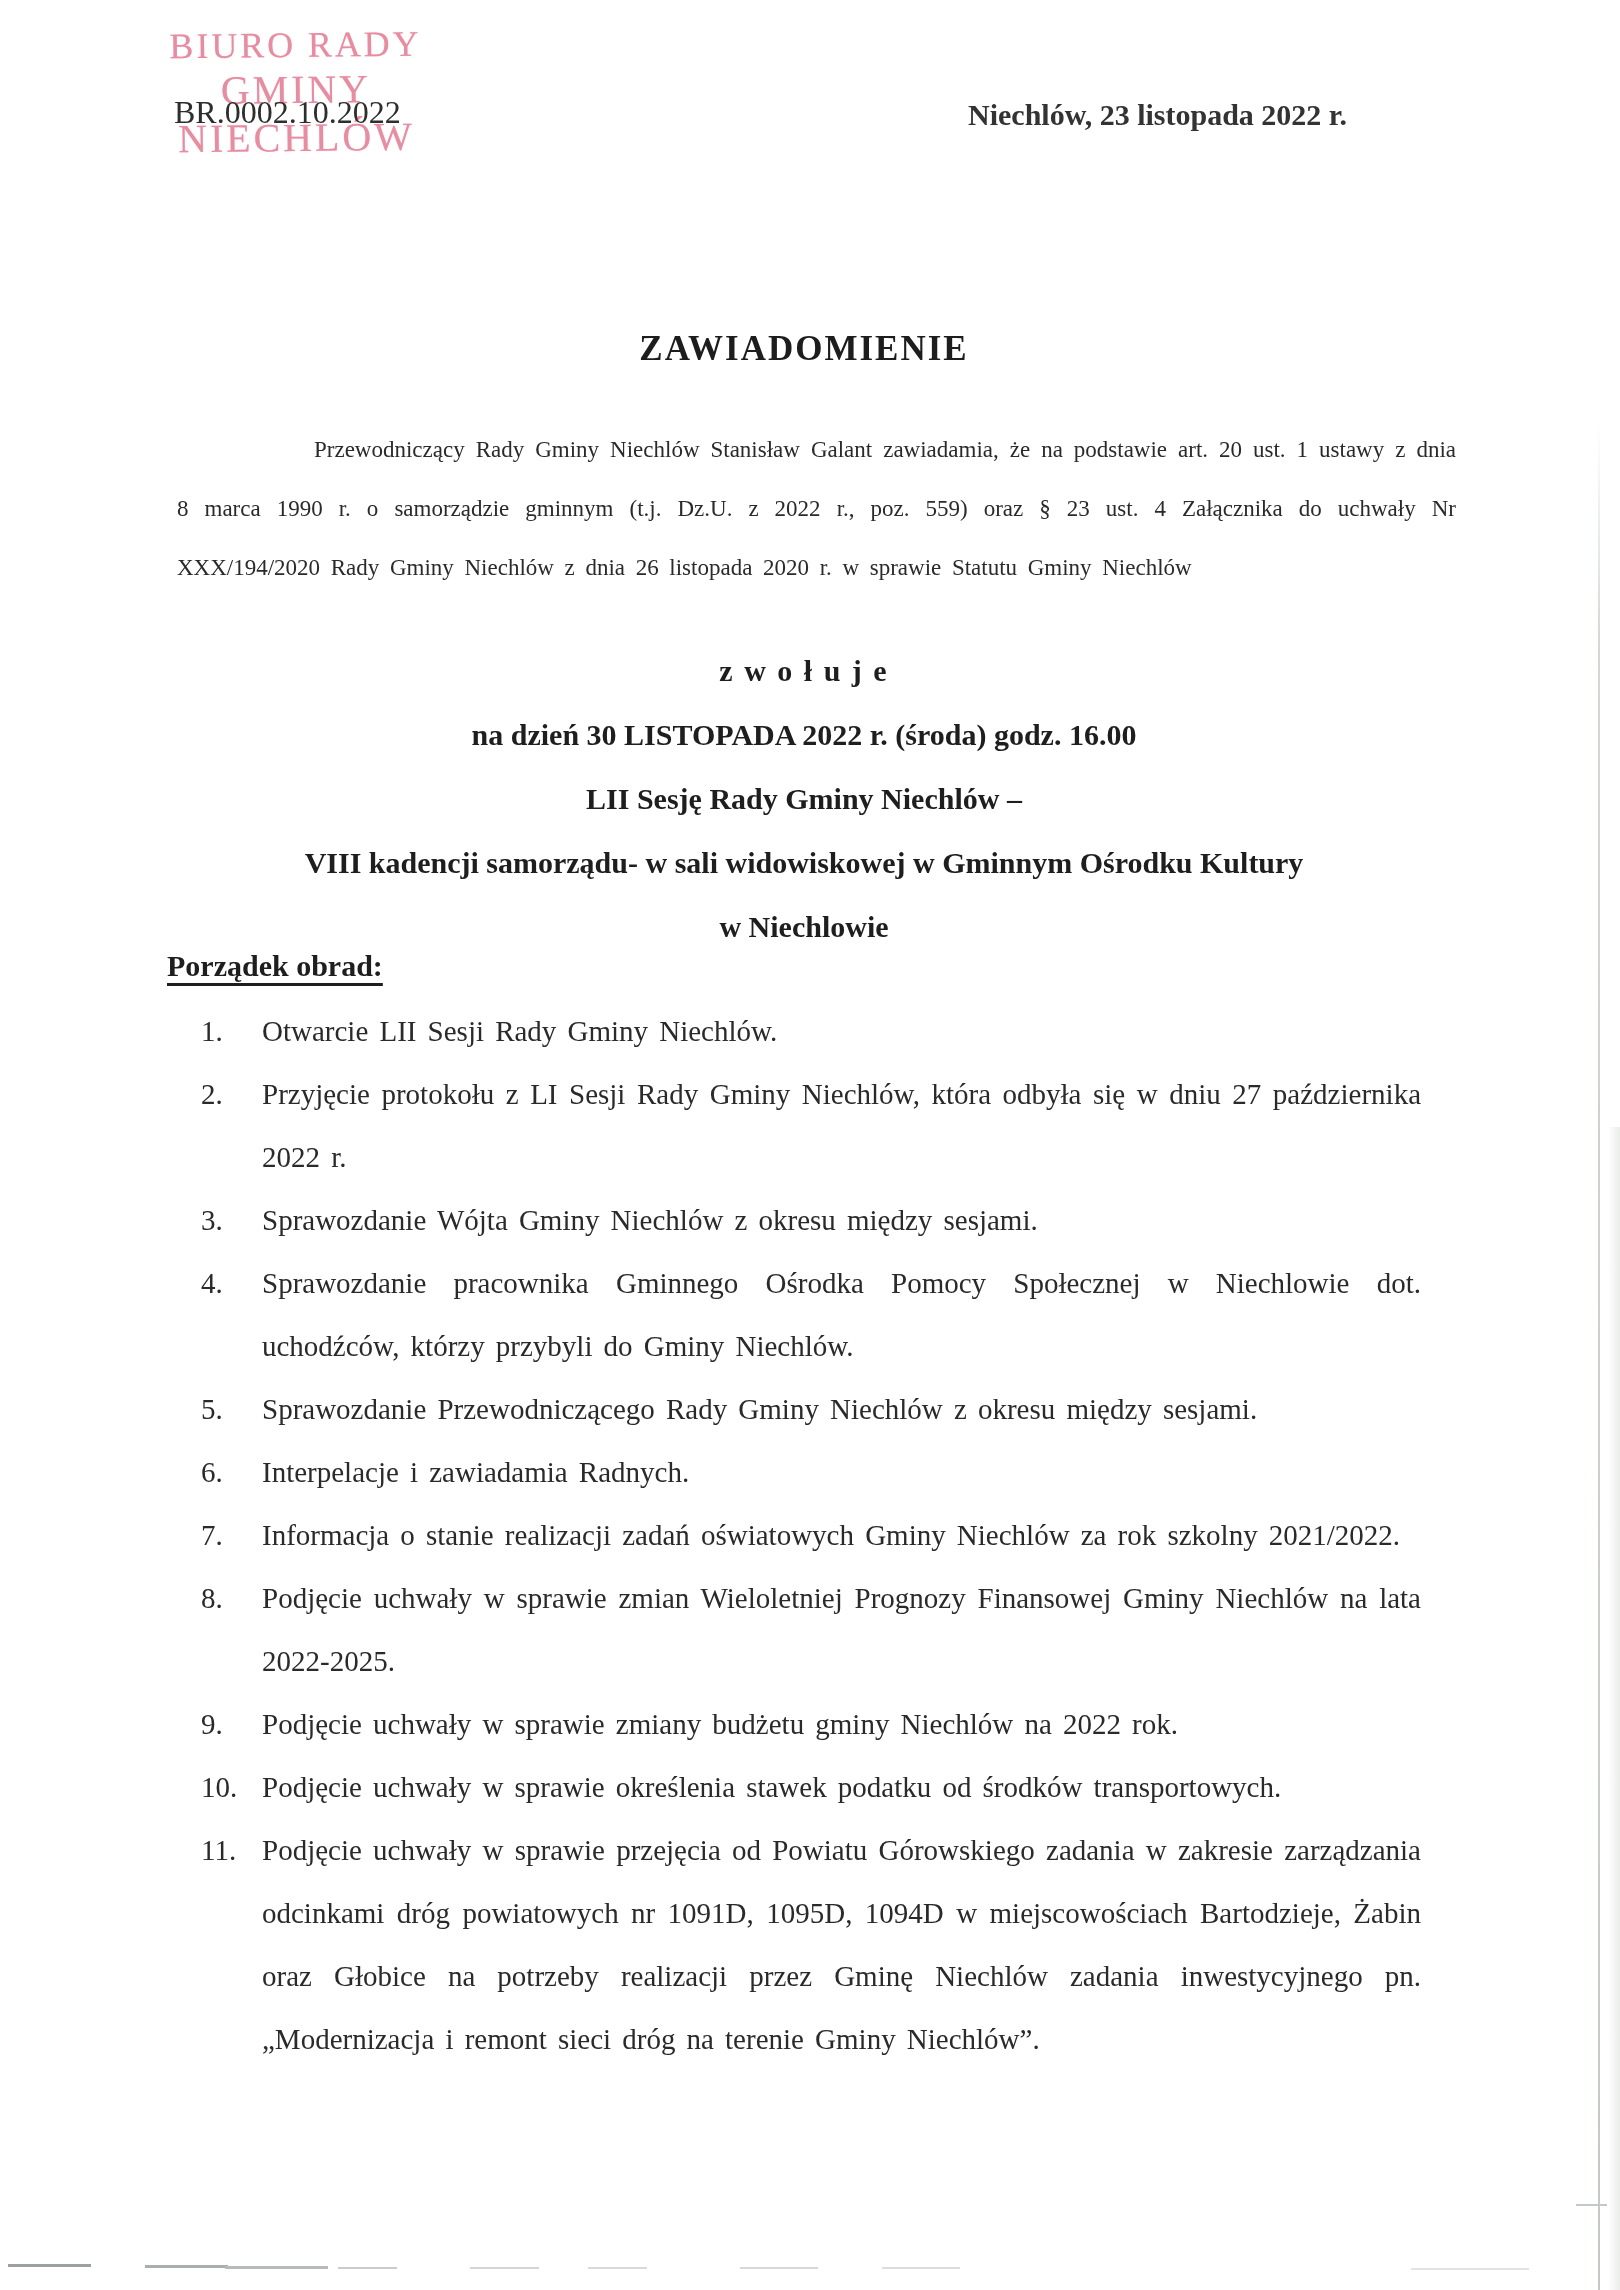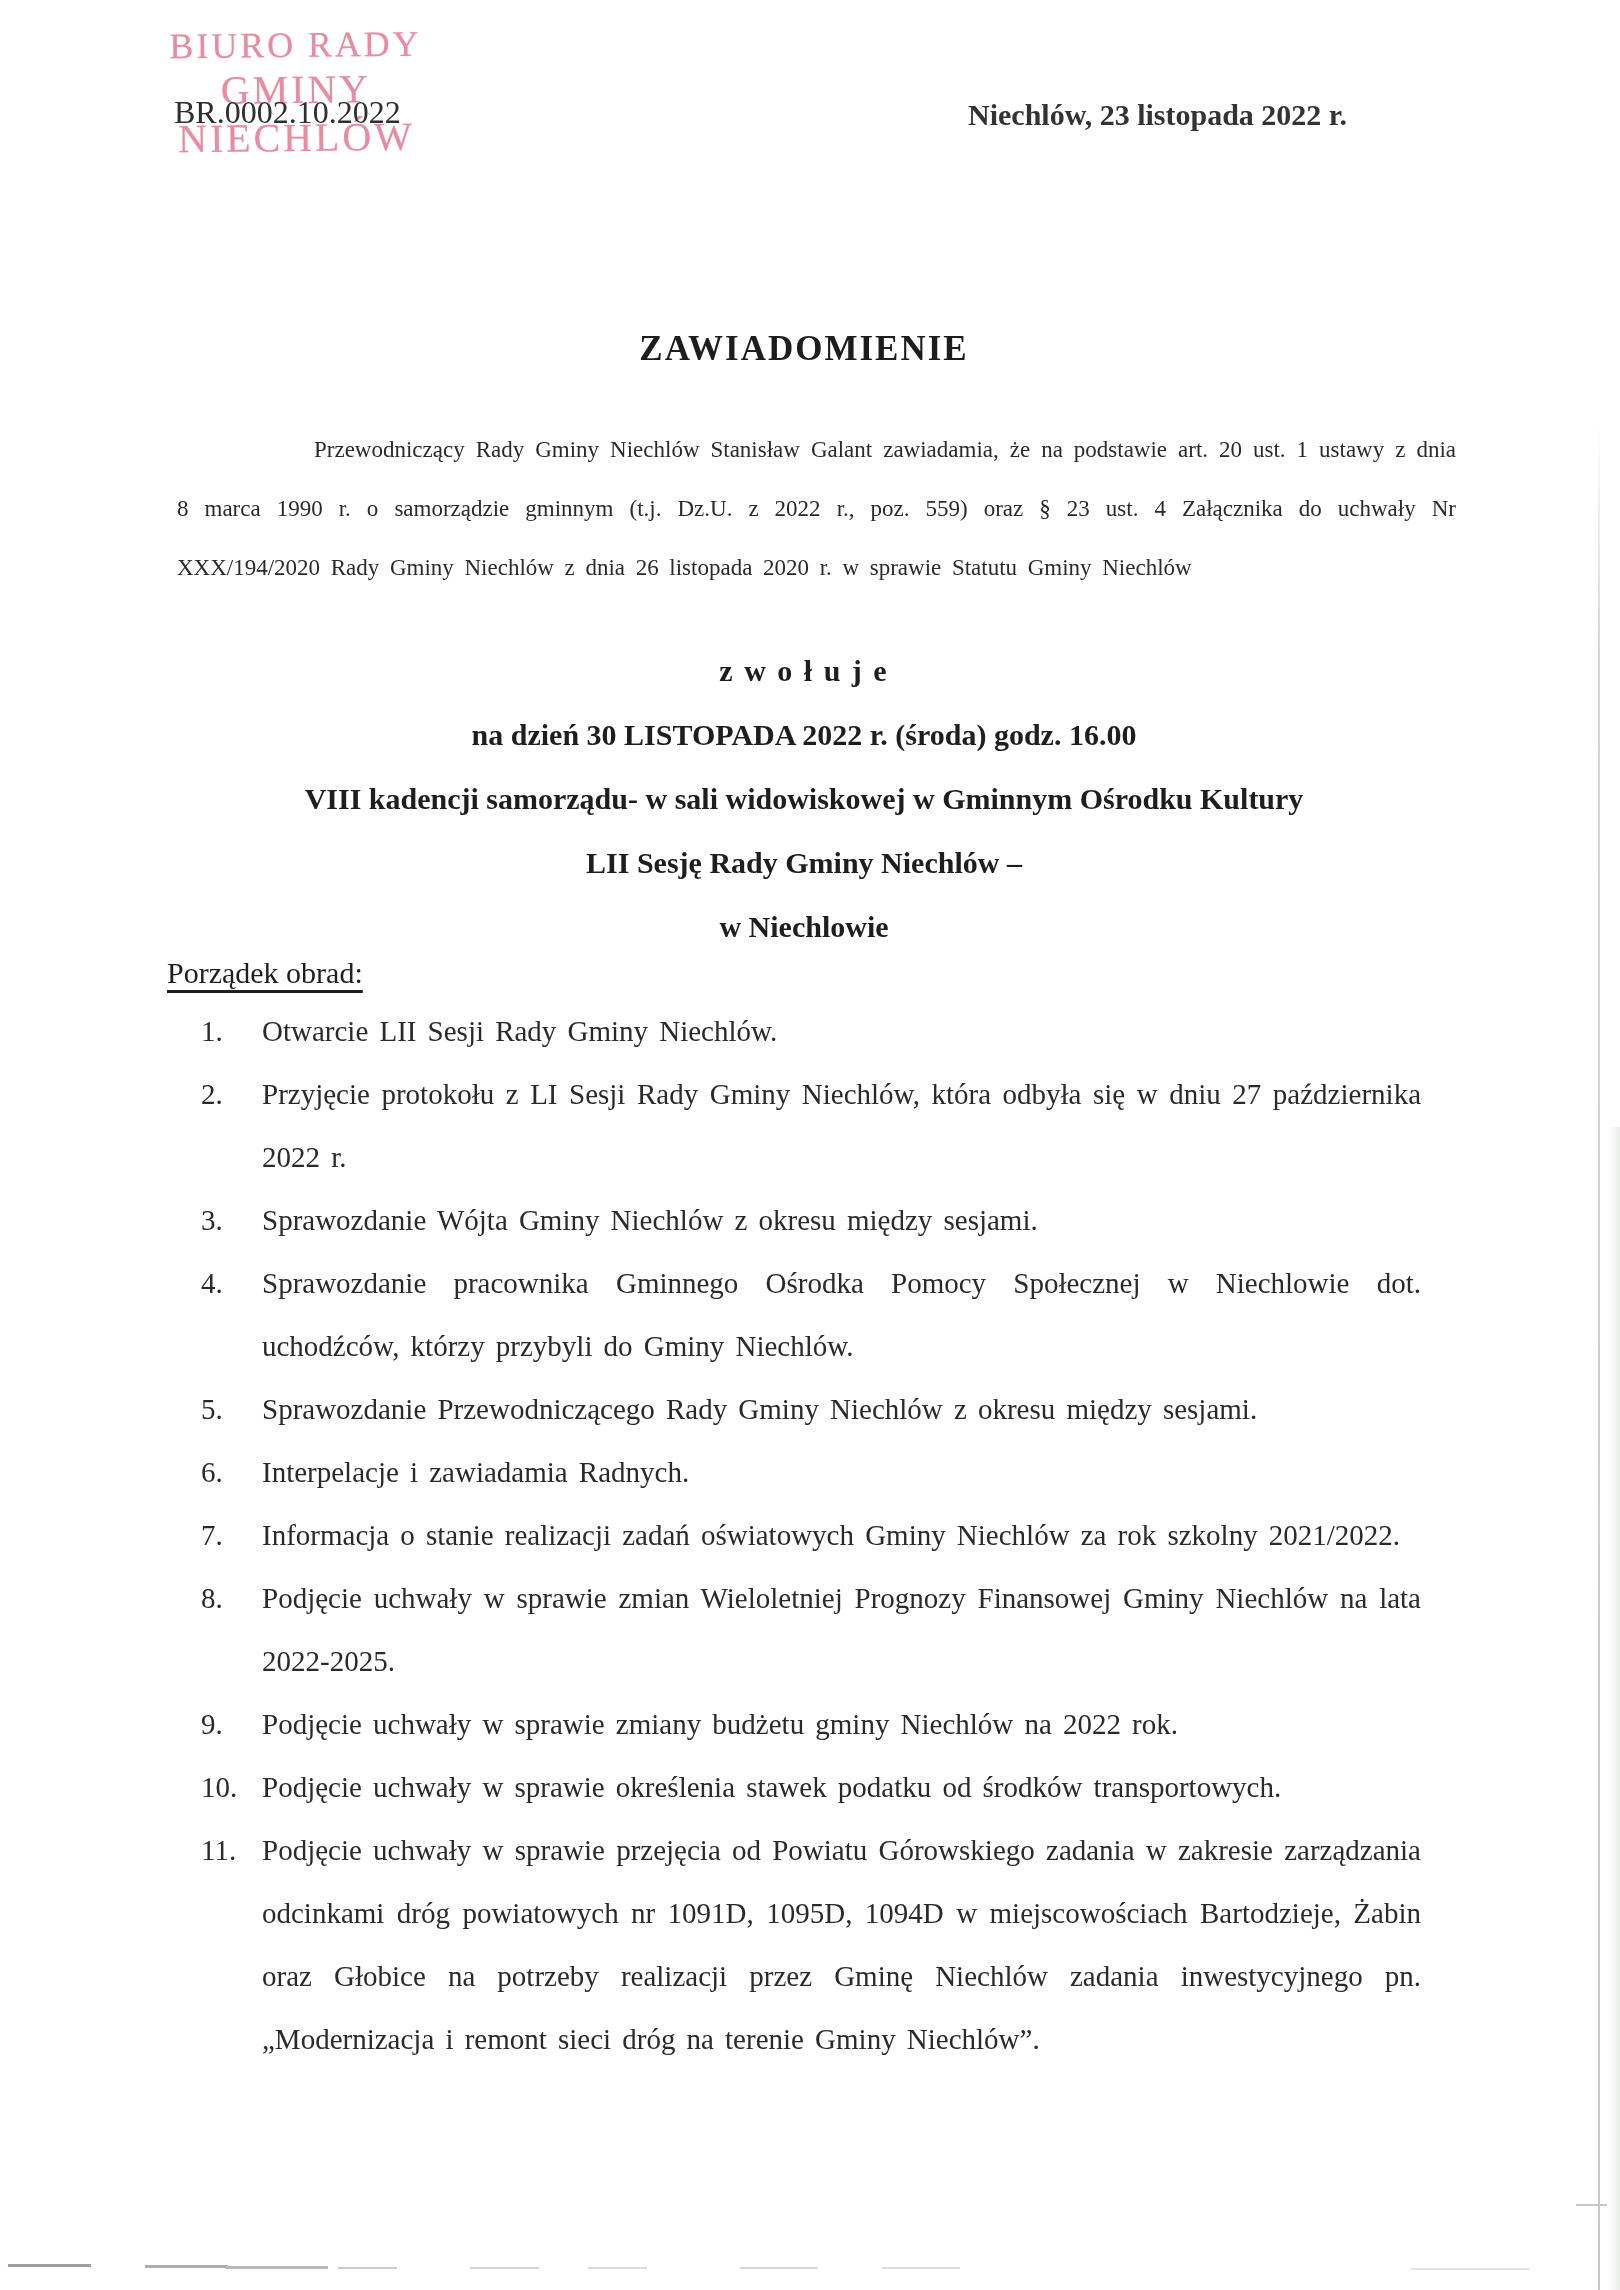"VIII kadencji samorządu- w sali" div.hdr { order: before "LII Sesję Rady Gminy Niechlów" -> after "LII Sesję Rady Gminy Niechlów" }
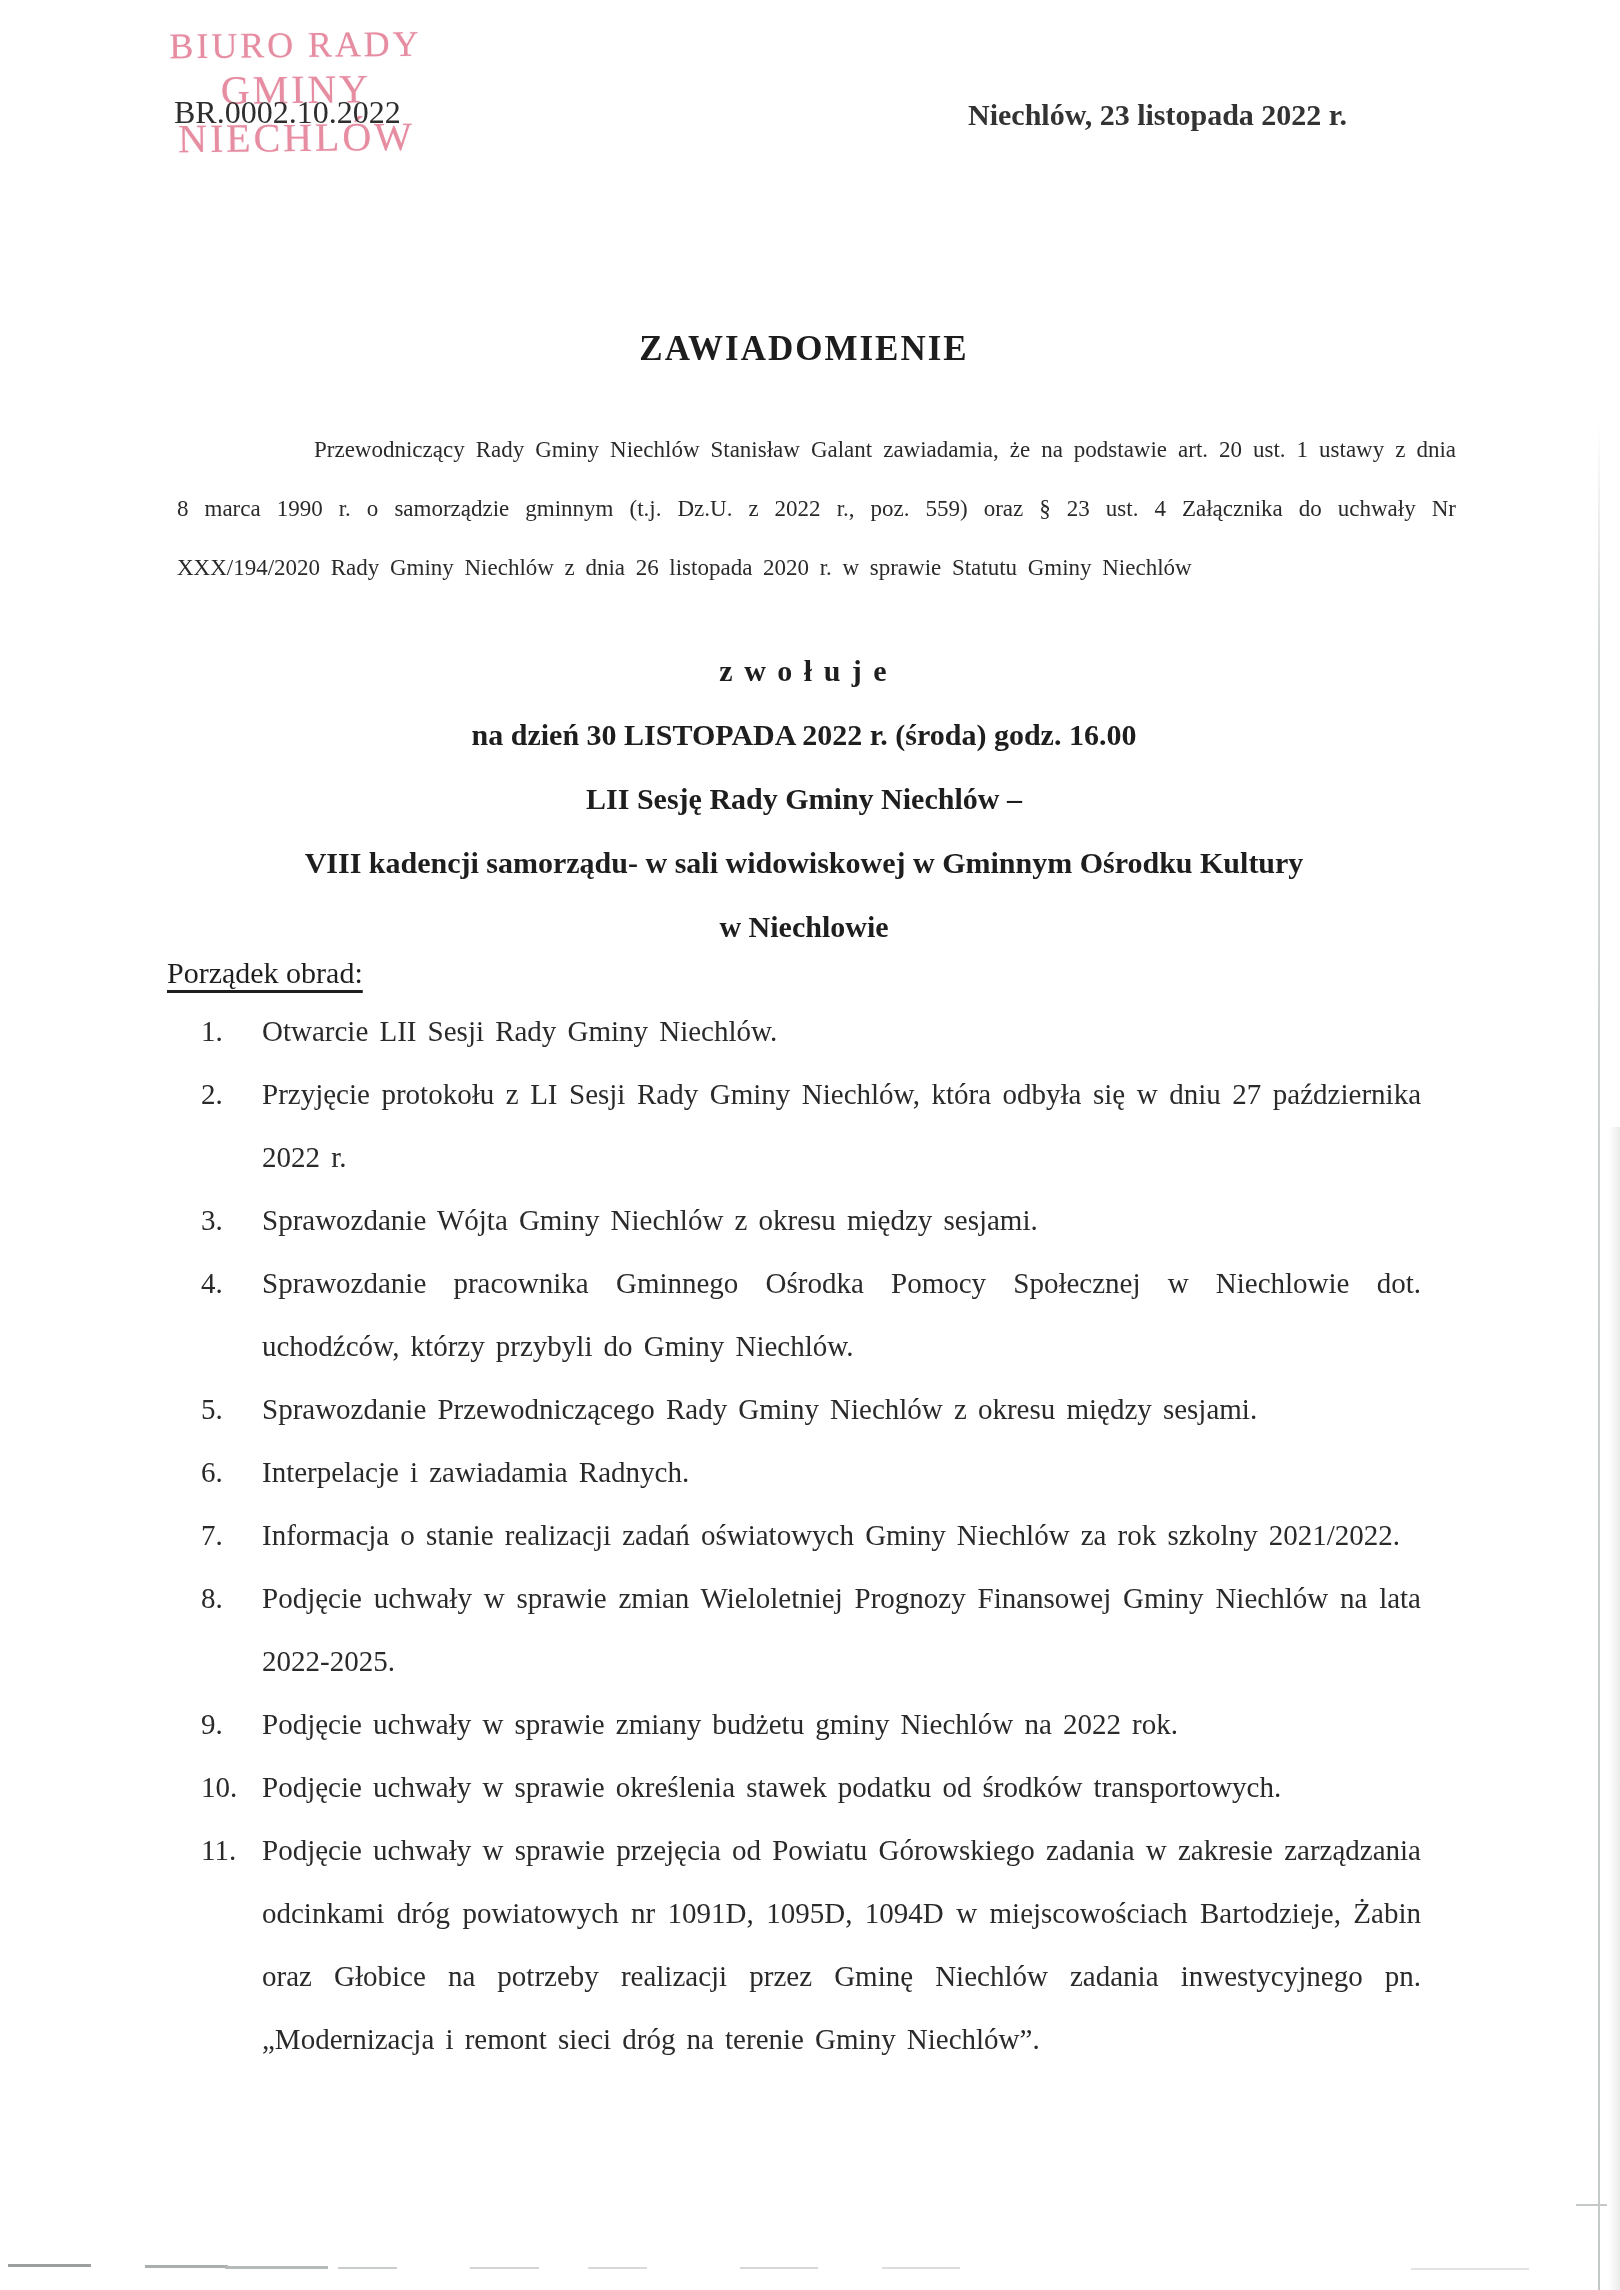"Porządek obrad:" .agenda-heading { font-weight: normal -> bold; margin-top: 7px -> none }
